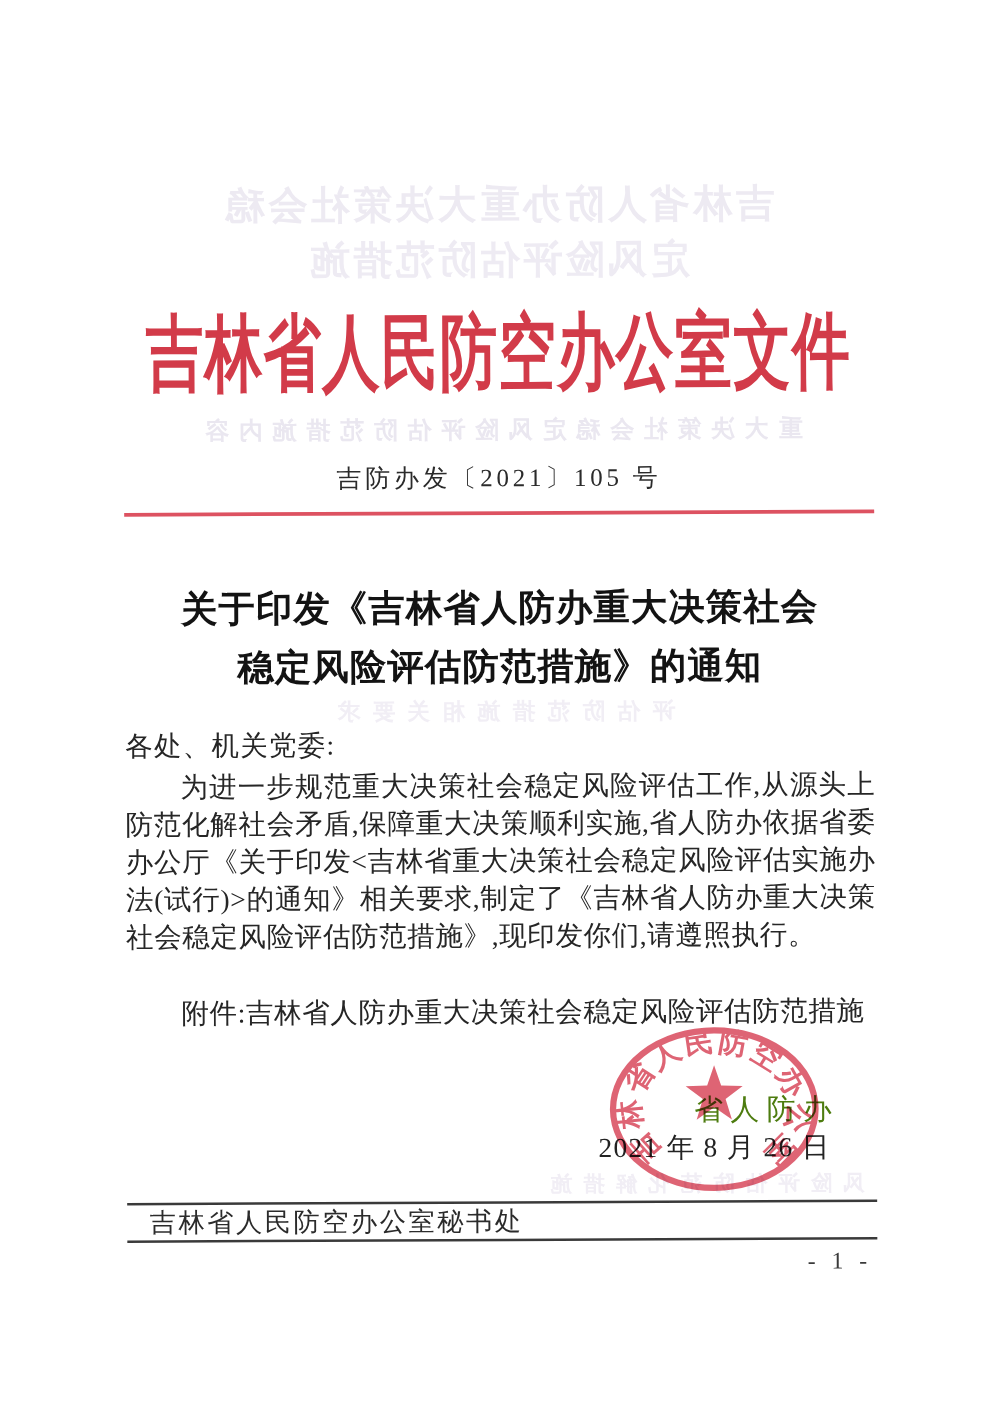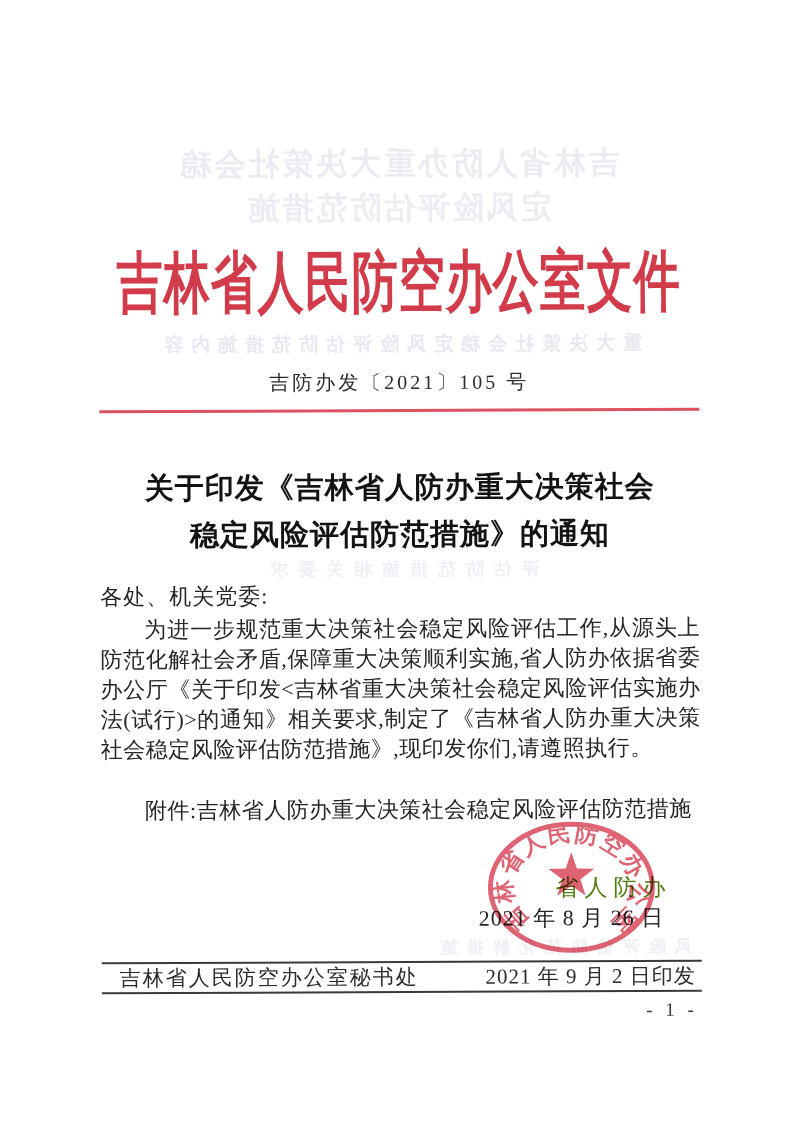"2021 年 9 月 2" span.footer-right { html: <span>2021 年 9 月 2 日印发</span> -> none }
